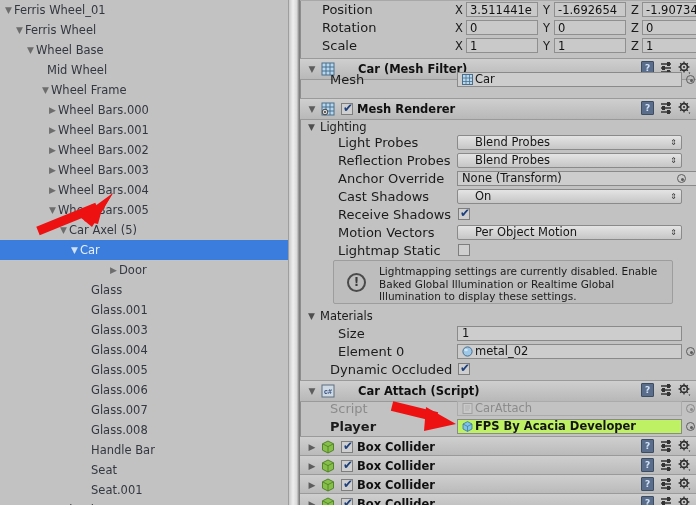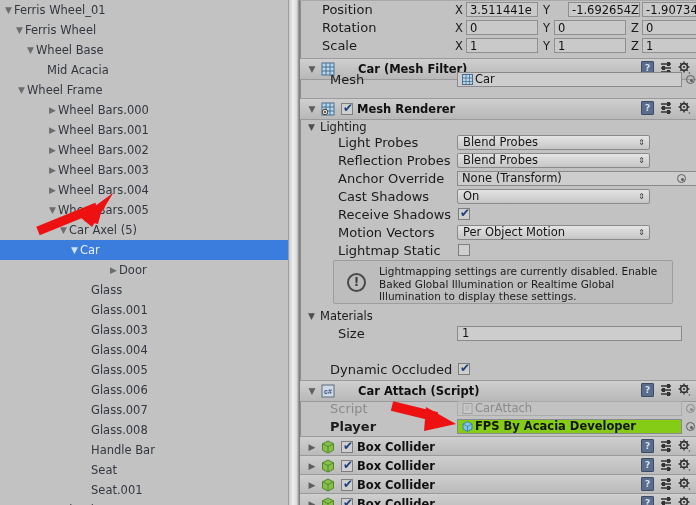"-1.692654" span.numfield { margin-left: 14px -> none }
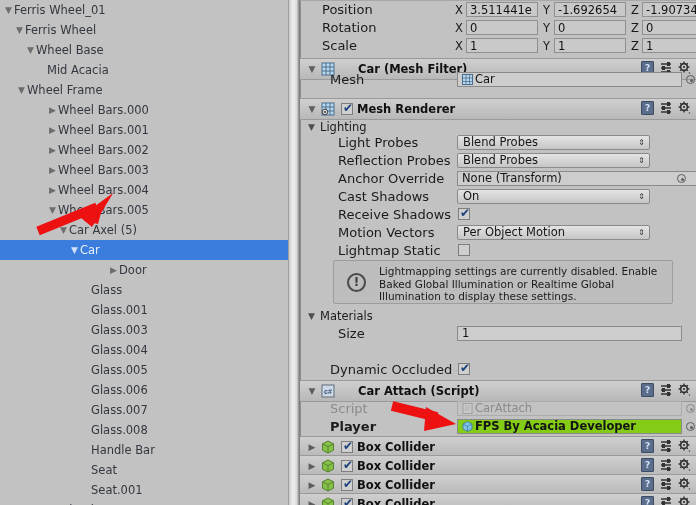"Mid Acacia" span.lbl { text: Acacia -> Wheel }
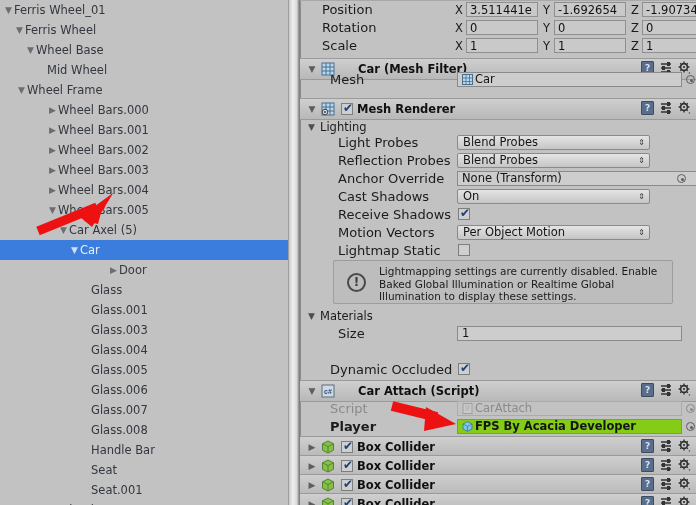"▼ Wheel Frame" div.hrow { padding-left: 16px -> 40px }
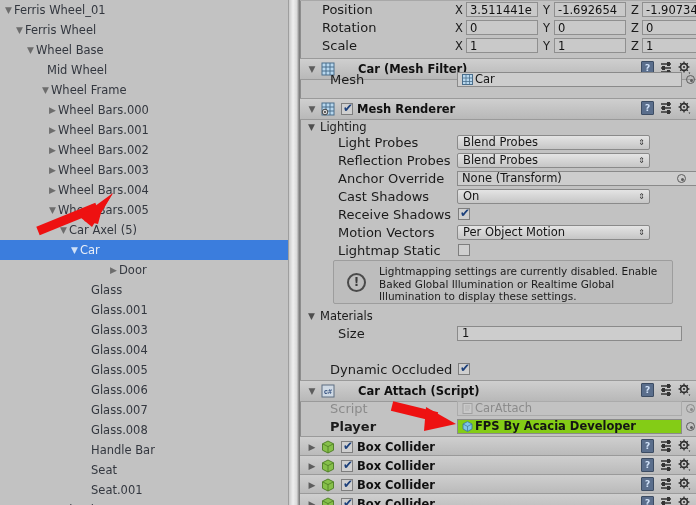"Blend Probes" .dropdown { padding-left: 5px -> 17px; width: 193px -> 225px }
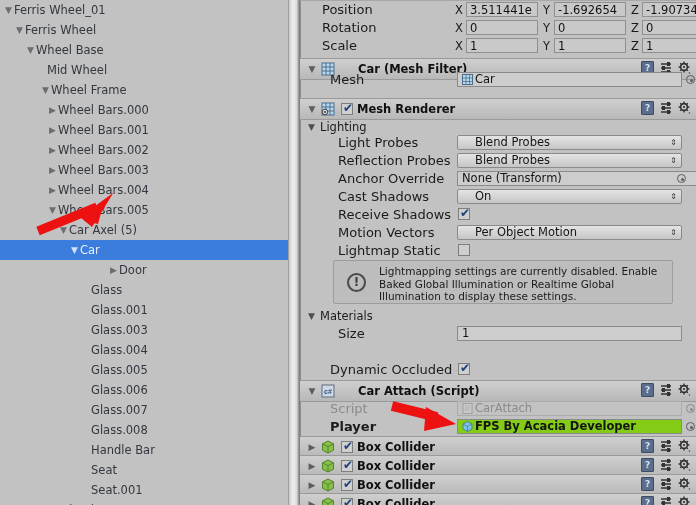"Element 0" div.prow { html: none -> <div> <span>Element 0</span> <span> <span> <svg> <circle></circle> <ellipse></ellipse> </svg> </span><span>metal_02</span> </span> <span></span> </div> }
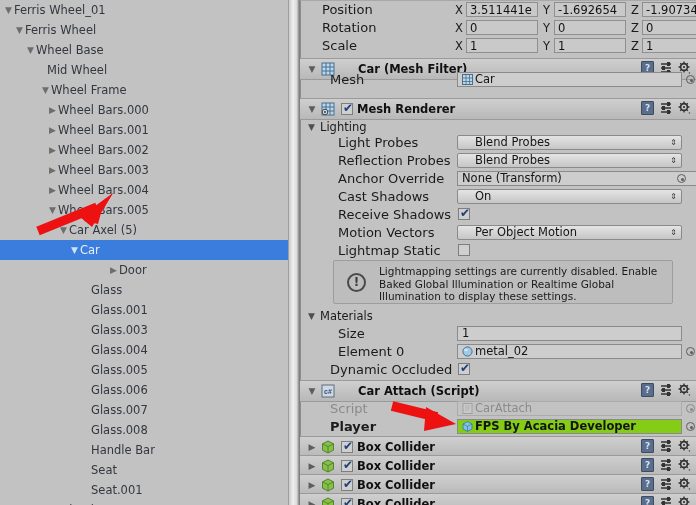"FPS By Acacia Developer" span.objfield { background: #84cc16 -> #bef264 }
